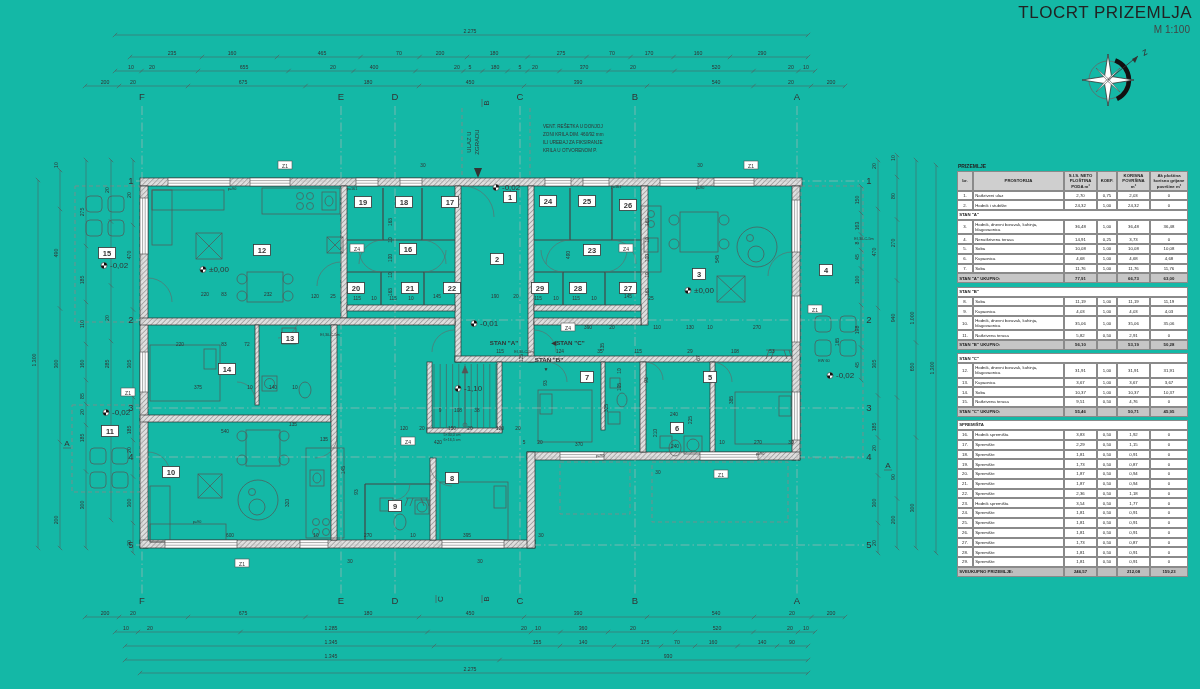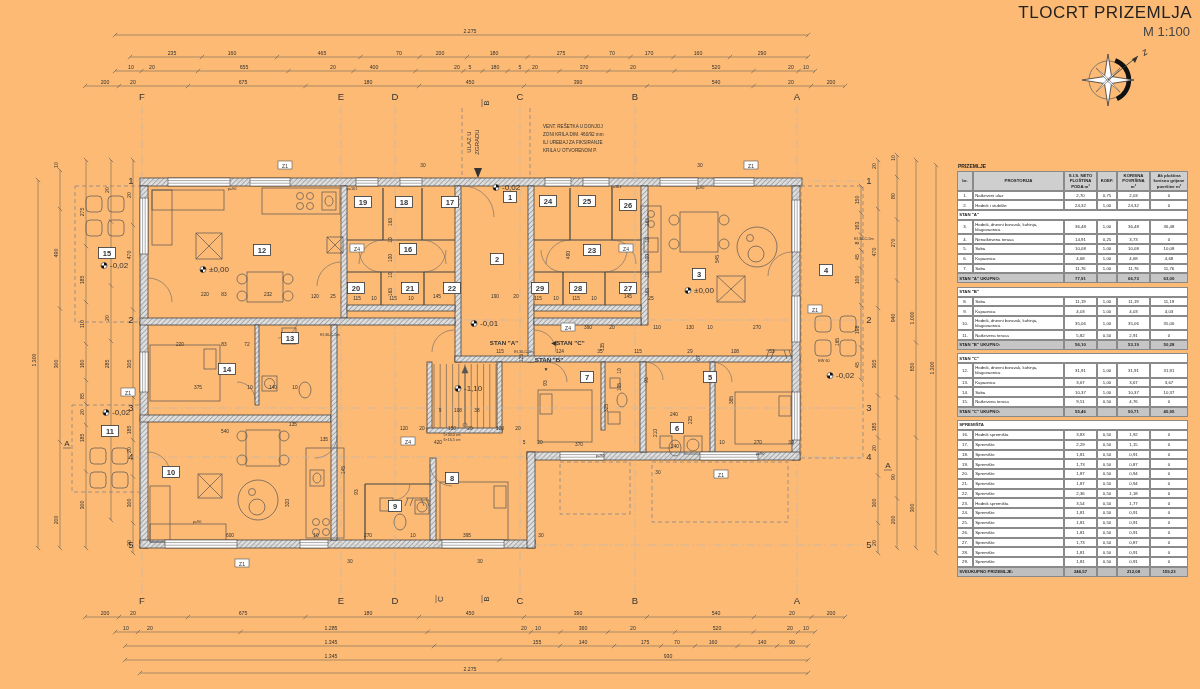"TLOCRT PRIZEMLJA" #sheet { background: #fdba74 -> #14b8a6 }
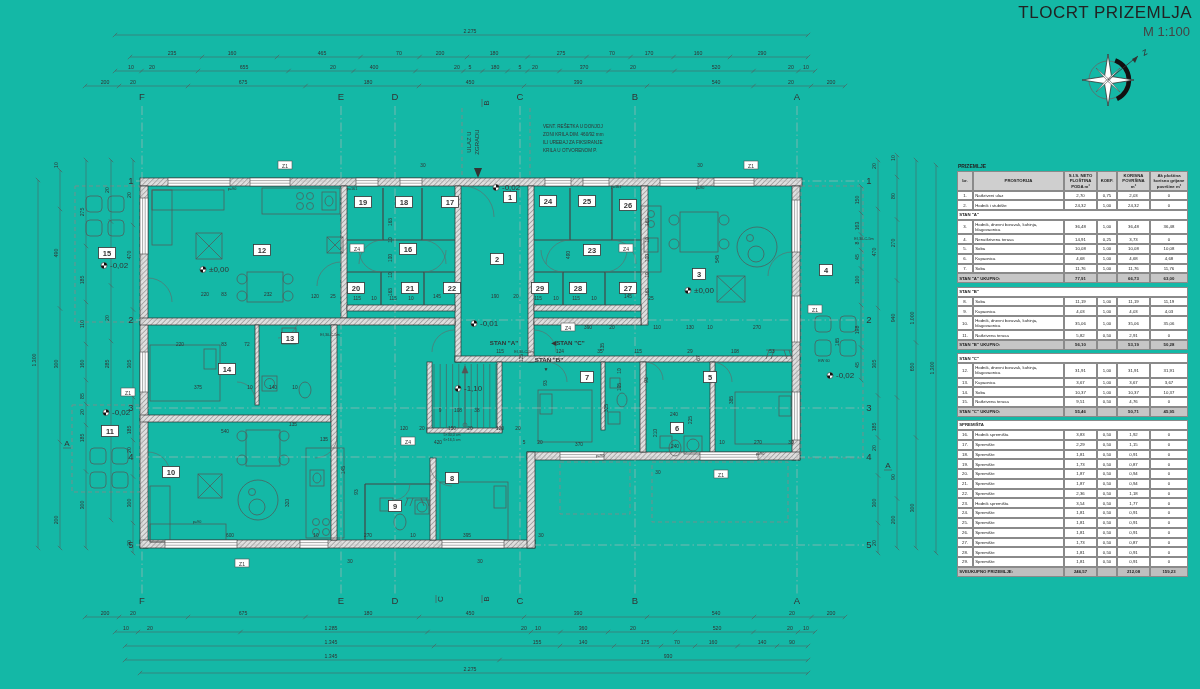"M 1:100" #title-block .scale { font-size: 13px -> 10px }
